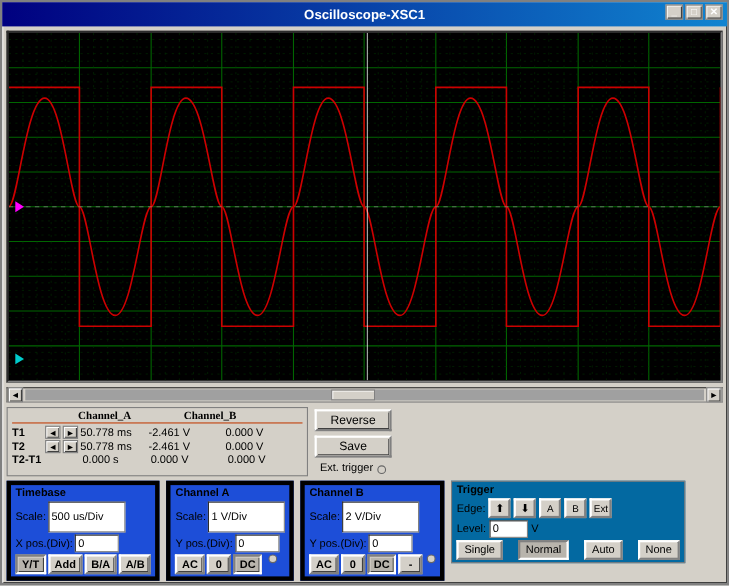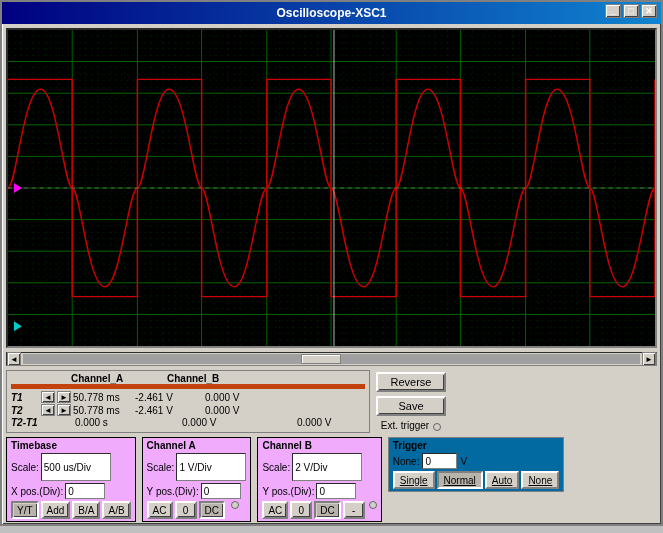"Channel_A" .measurements-header { border-bottom: 5px solid #c2410c -> 1px solid #c2410c; font-family: none -> Liberation Serif, serif }
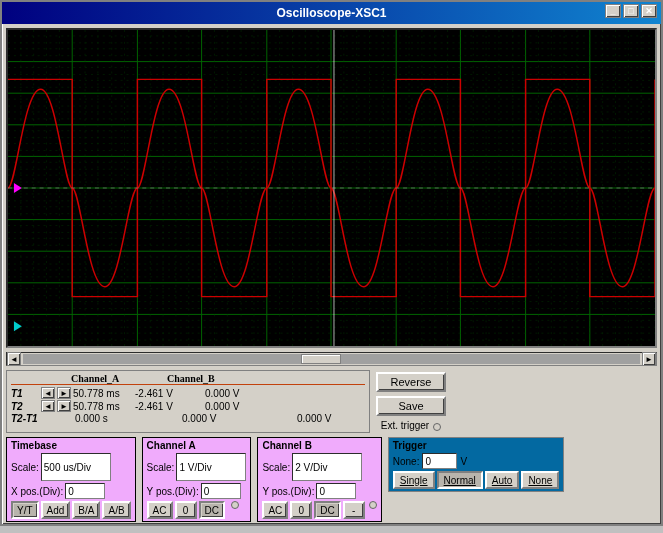"T1" .meas-label { font-style: italic -> none }
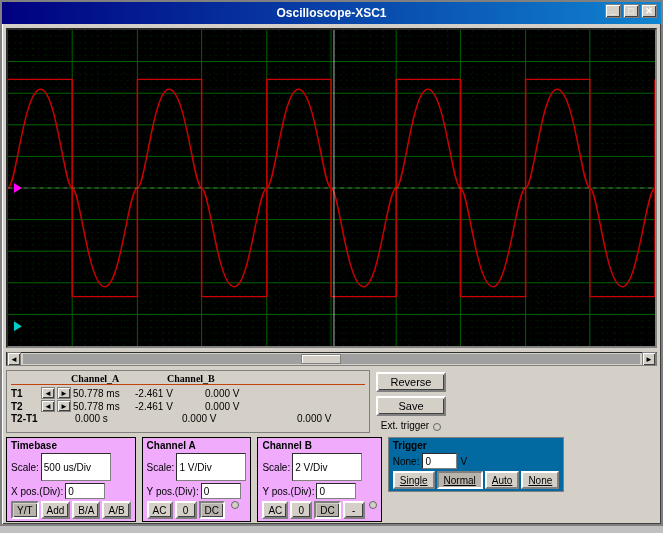"0.000 s" div.meas-values { gap: 45px -> none }
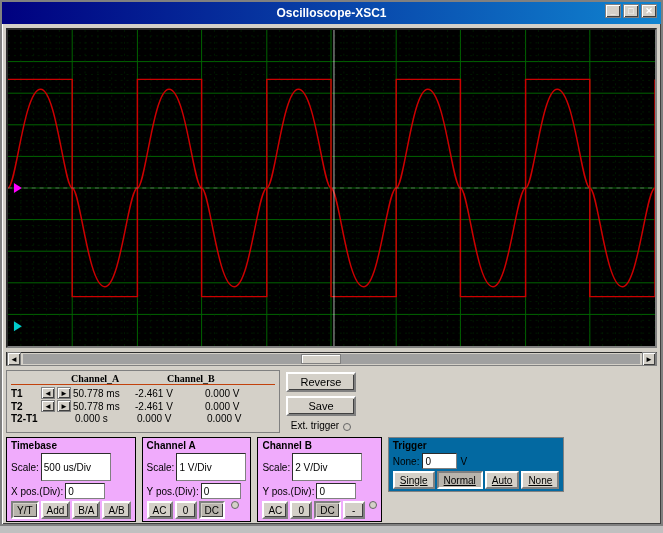"Timebase" .control-group { background: #f0abfc -> #1d4ed8; border: 1px solid #000000 -> 4px solid #000000 }
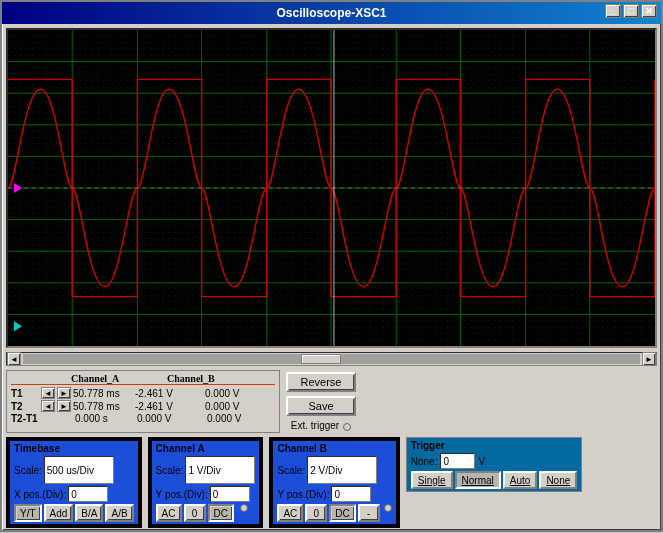"Edge:" div.trigger-row { html: none -> <div> <span>Edge:</span> <button>⬆</button> <button>⬇</button> <button>A</button> <button>B</button> <button>Ext</button> </div> }
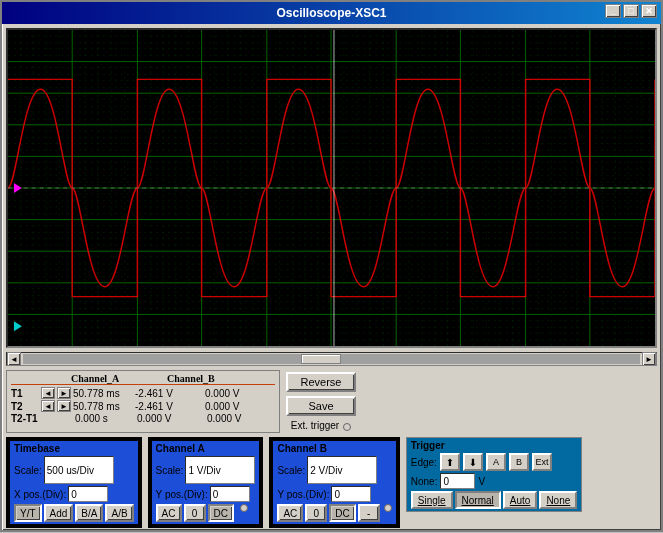"None:" span { text: None -> Level }
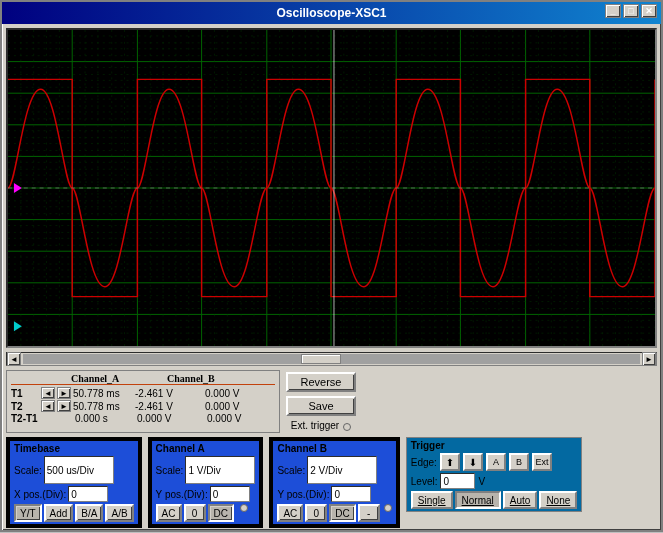"Single" .mode-row { gap: 2px -> 14px; text-decoration: underline -> none }
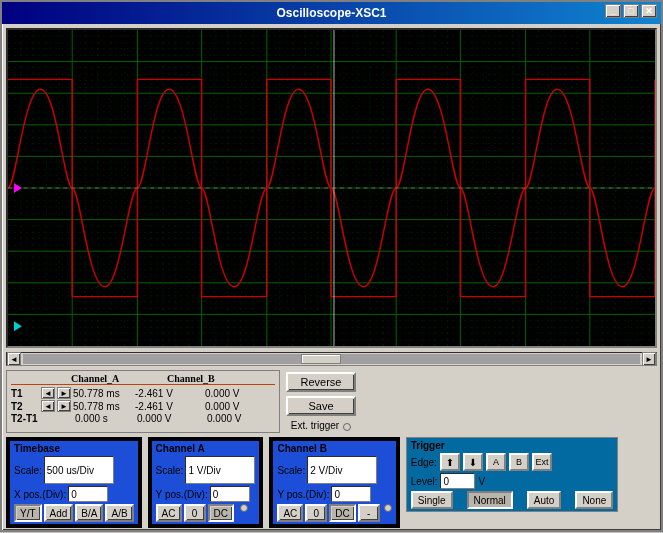"Y/T" .small-btn { font-weight: none -> bold }
